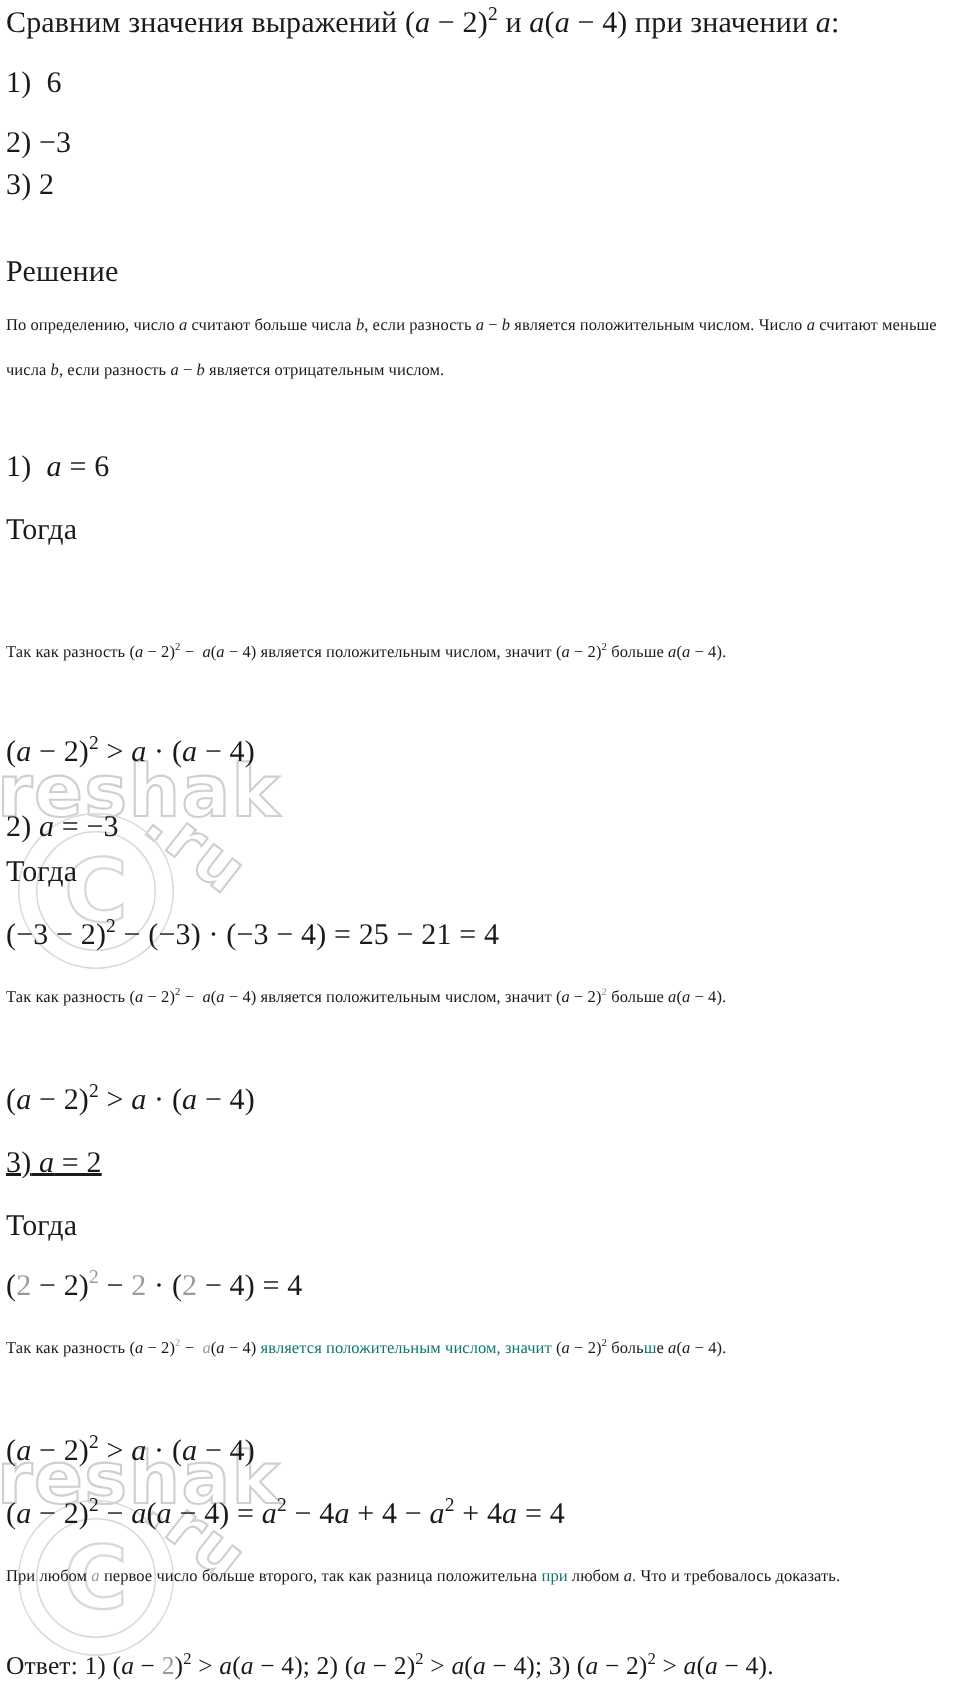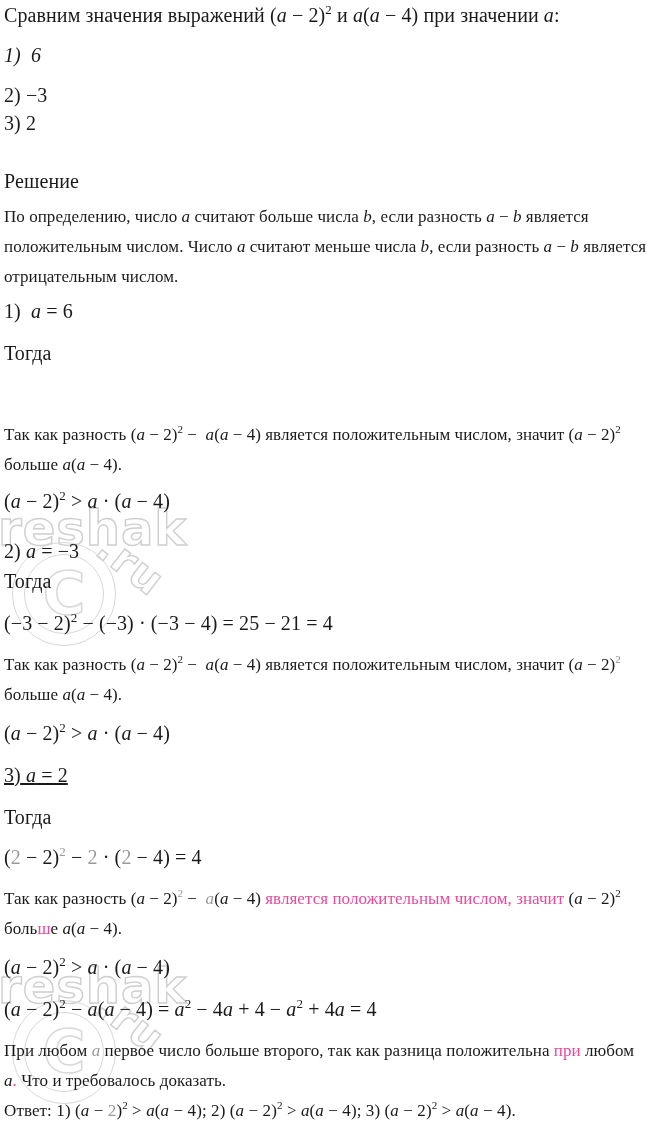"1) 6" div.line { font-style: italic -> none }
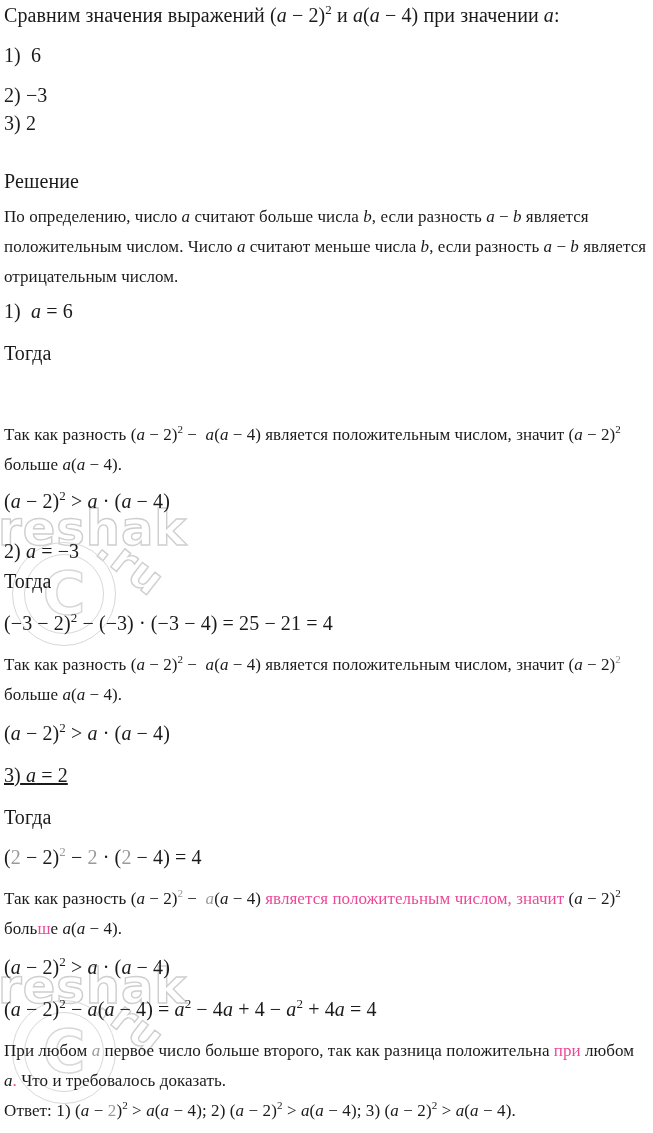"По определению, число a считают" .para { font-size: 17px -> 11px }
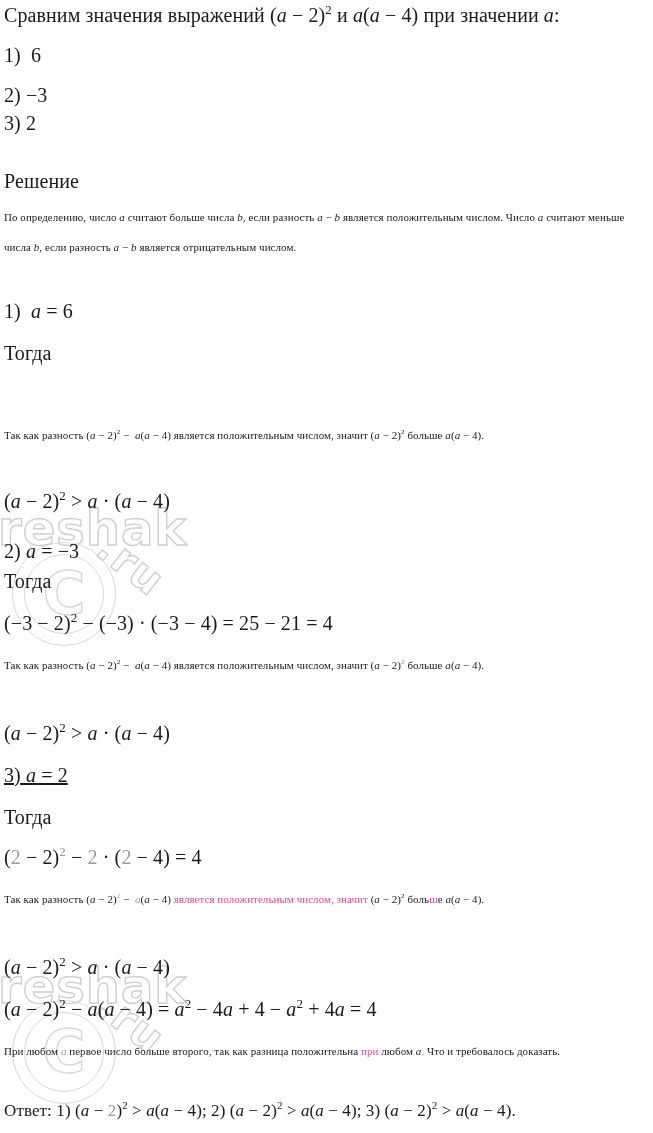"является положительным числом," .faint { color: #ec4899 -> #0f766e }
